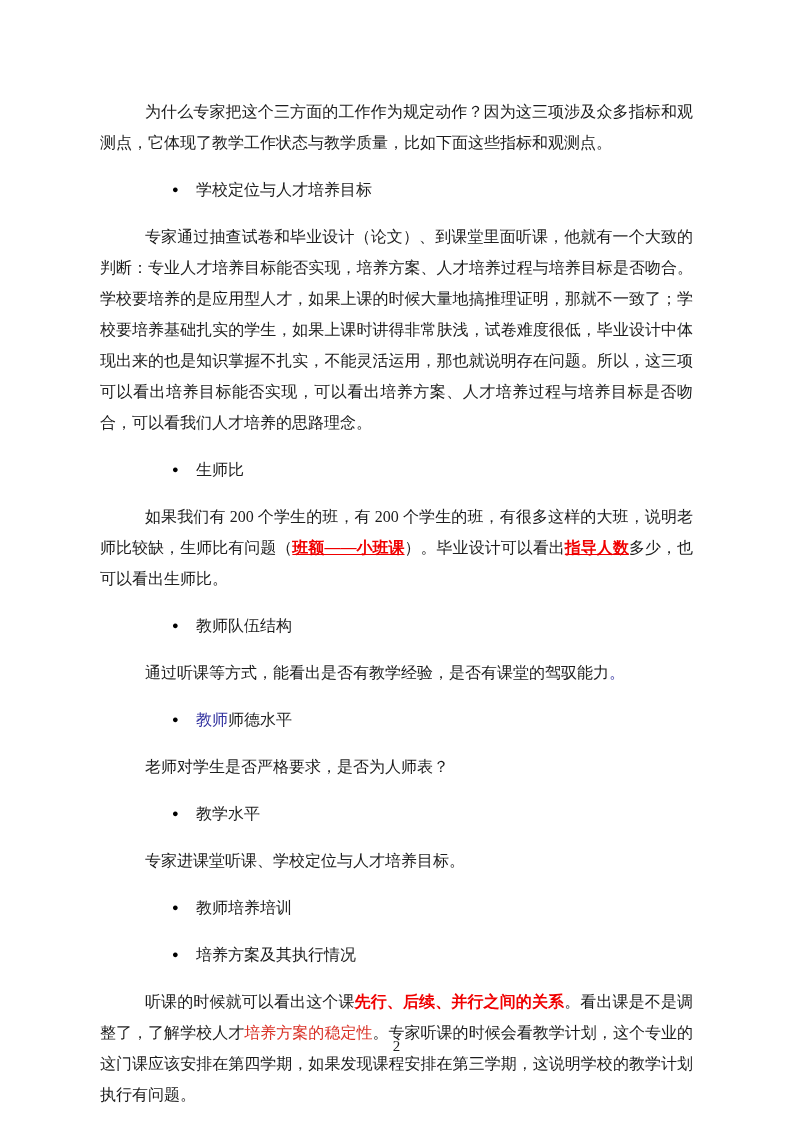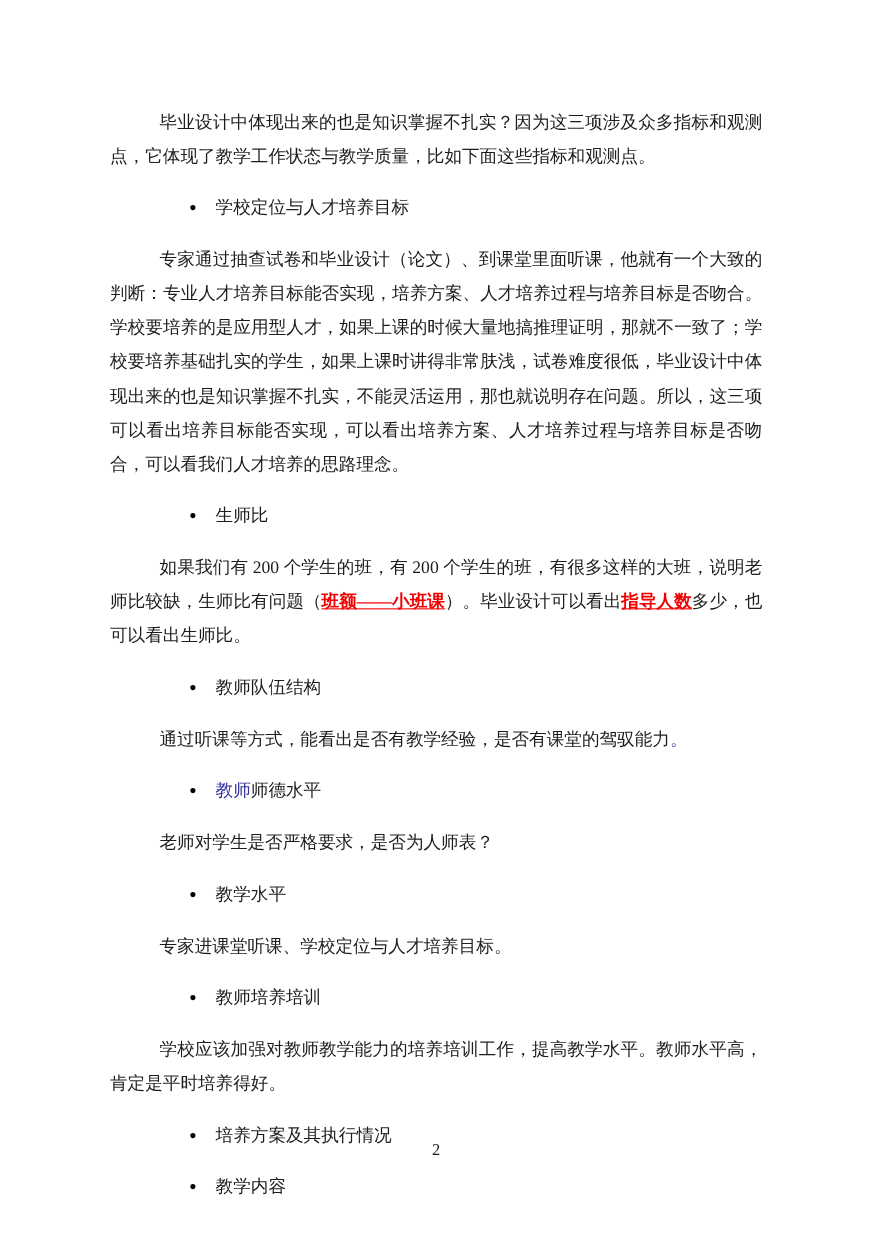"毕业设计中体现出来的也是知识掌握不扎实？因为这三项涉及众多指标和观测点，它体现了" span.run { text: 毕业设计中体现出来的也是知识掌握不扎实 -> 为什么专家把这个三方面的工作作为规定动作 }
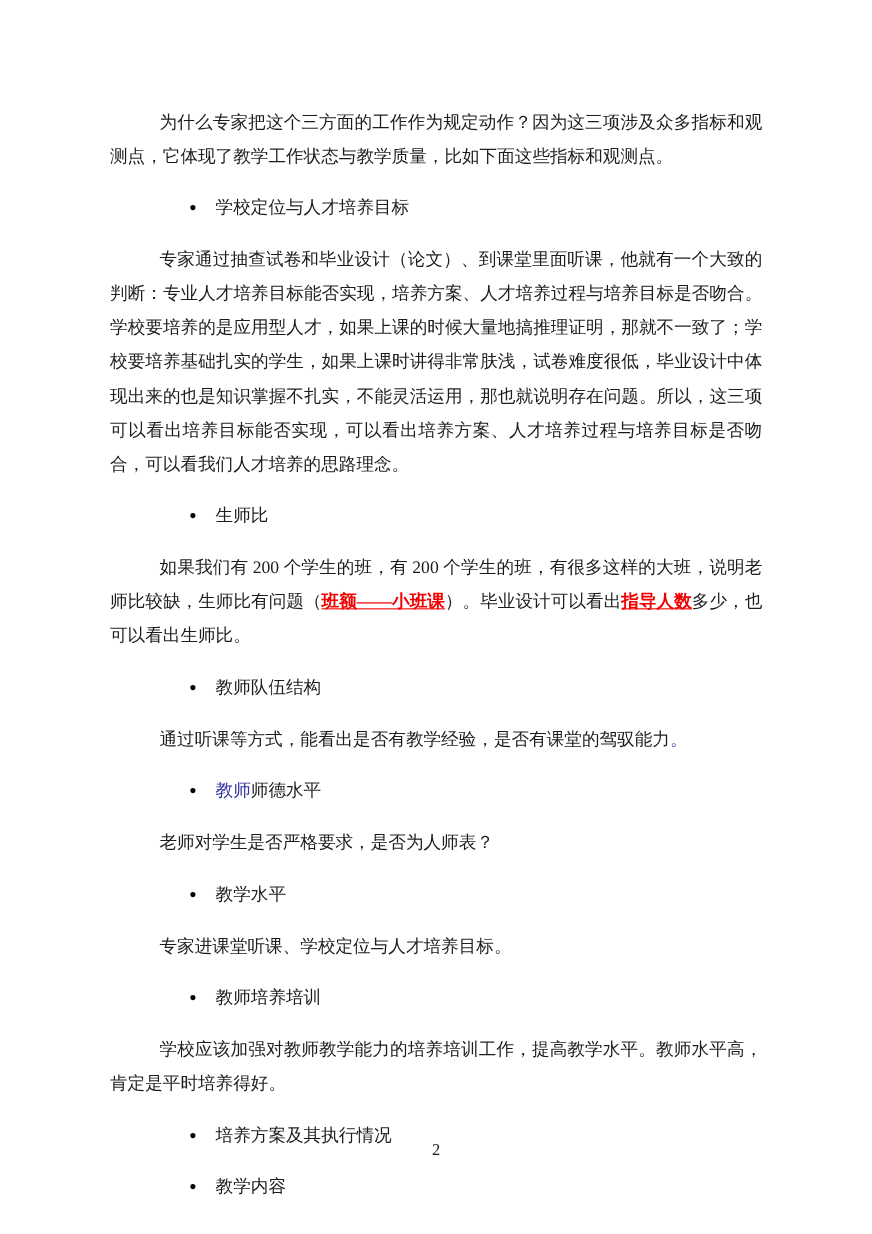"学校应该加强对教师教学能力的培养培训工作，提高教学水平。教师水平高，肯定是平时培" div.para { html: <div><span>学校应该加强对教师教学能力的培养培训工作，提高教学水平。教师水平高，肯定是平时培养得好。</span></div> -> none }
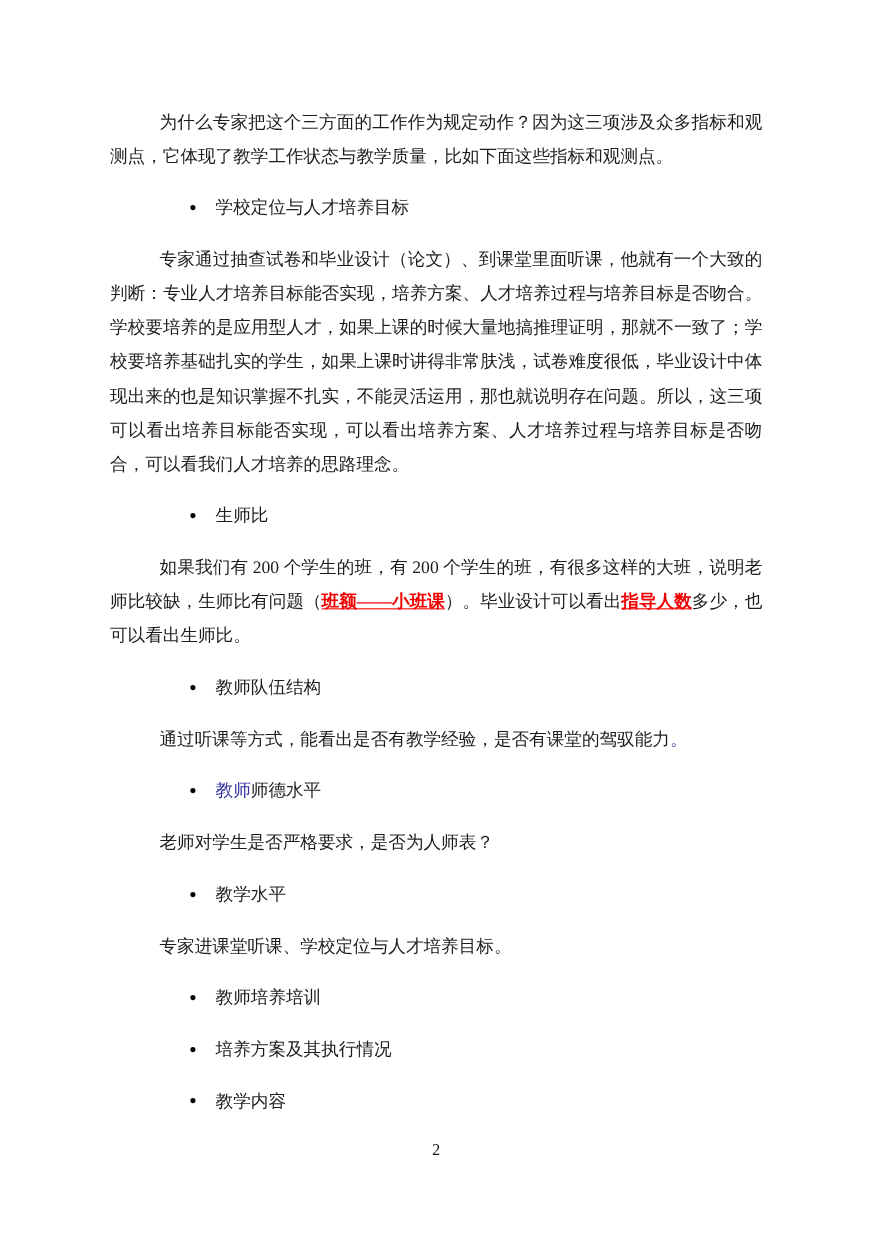"听课的时候就可以看出这个课先行、后续、并行之间的关系。看出课是不是调整了，了解学" div.para { html: none -> <div><span>听课的时候就可以看出这个课</span><span>先行、后续、并行之间的关系</span><span>。看出课是不是调整了，了解学校人才</span><span>培养方案的稳定性</span><span>。专家听课的时候会看教学计划，这个专业的这门课应该安排在第四学期，如果发现课程安排在第三学期，这说明学校的教学计划执行有问题。</span></div> }
